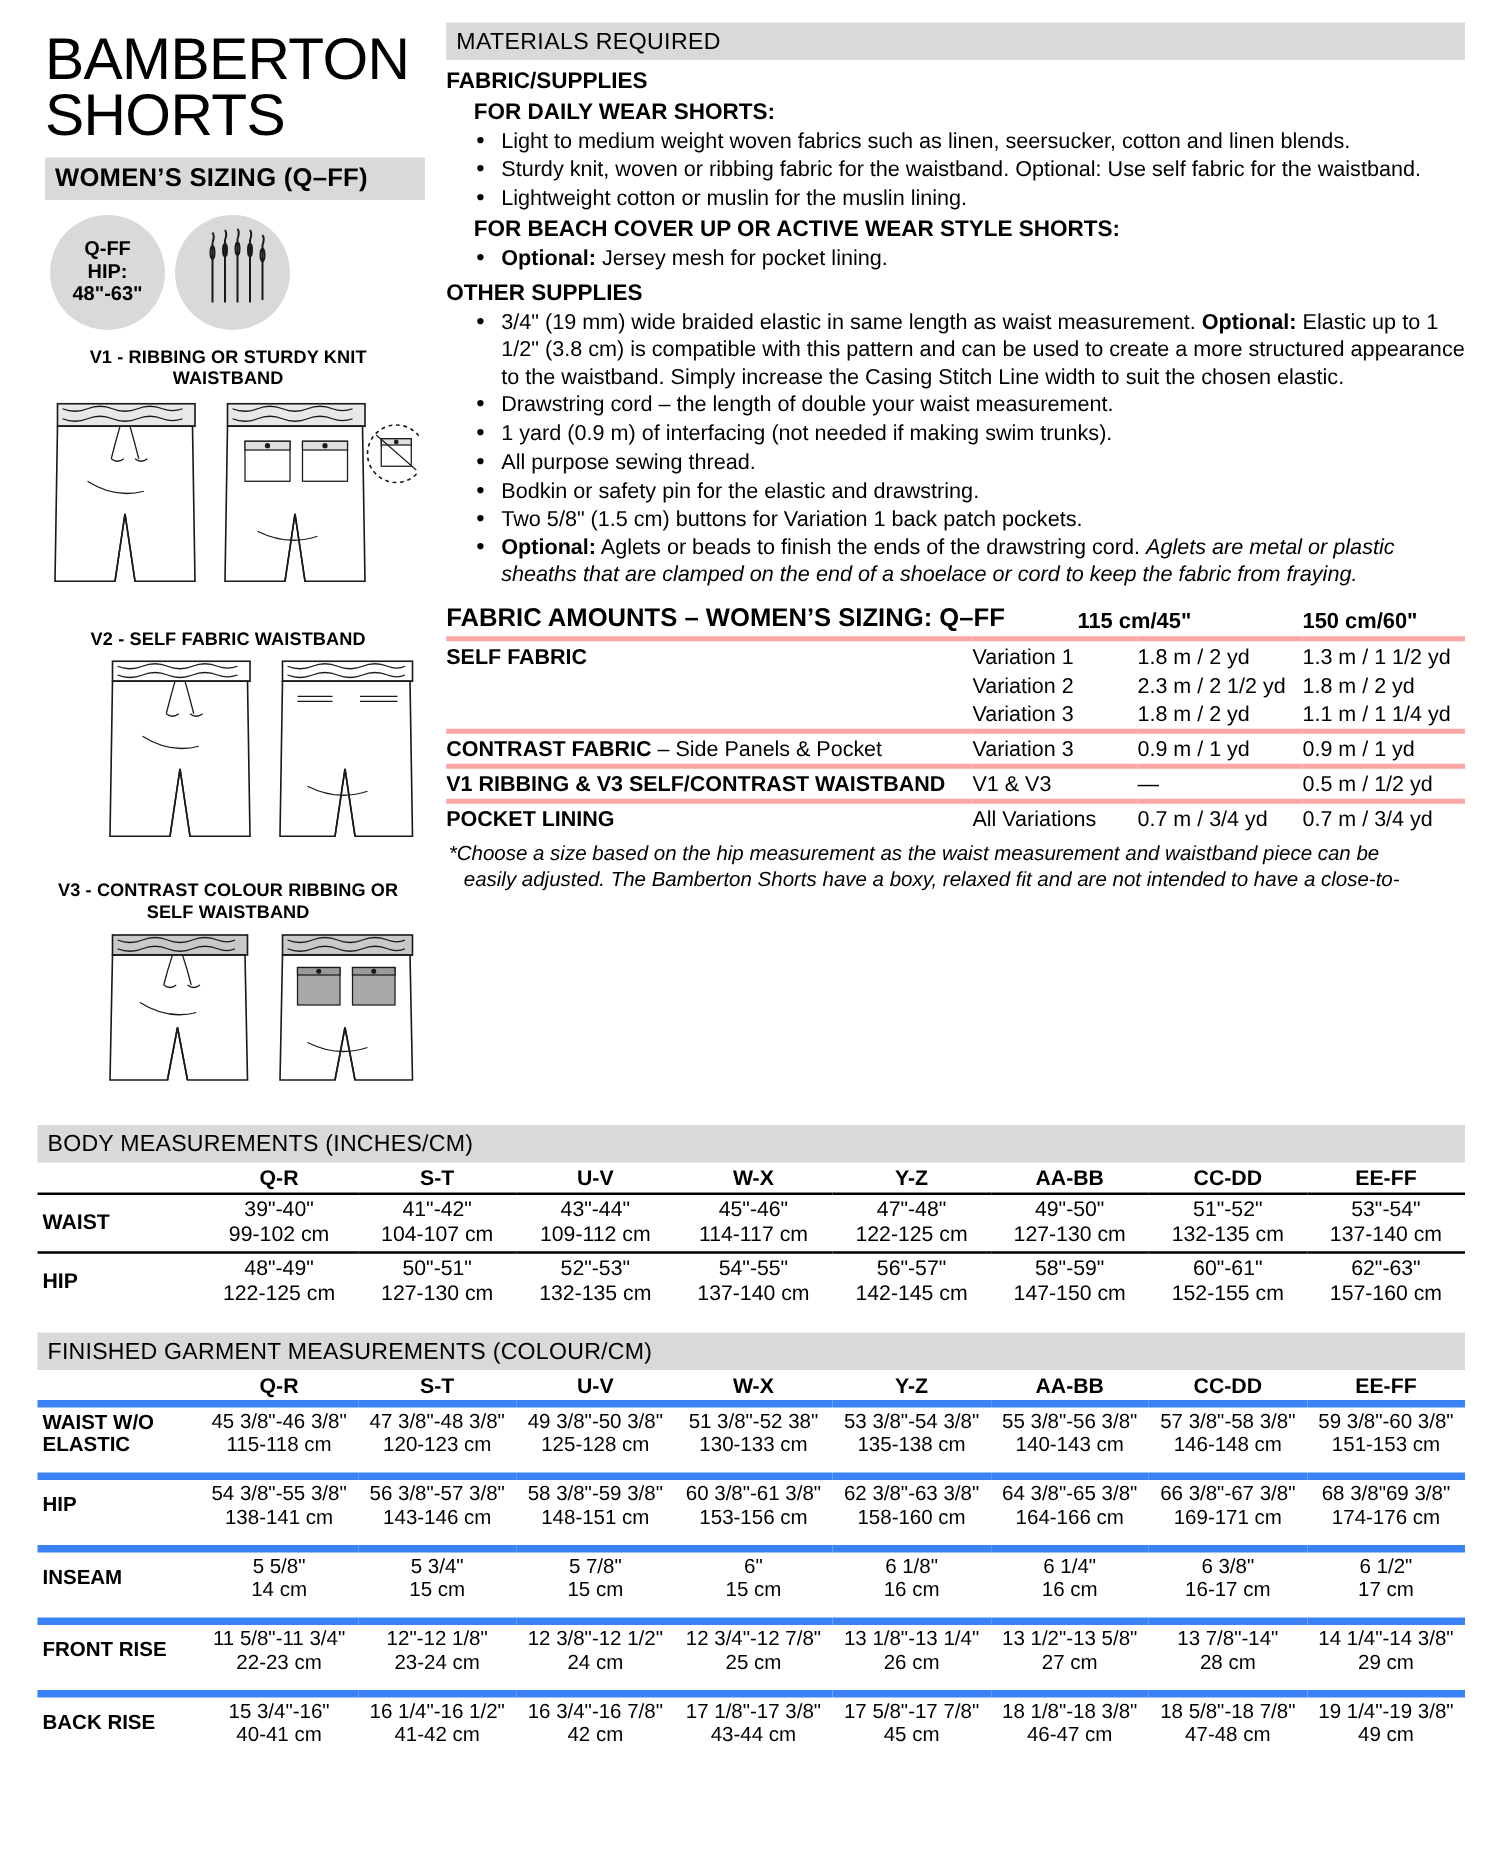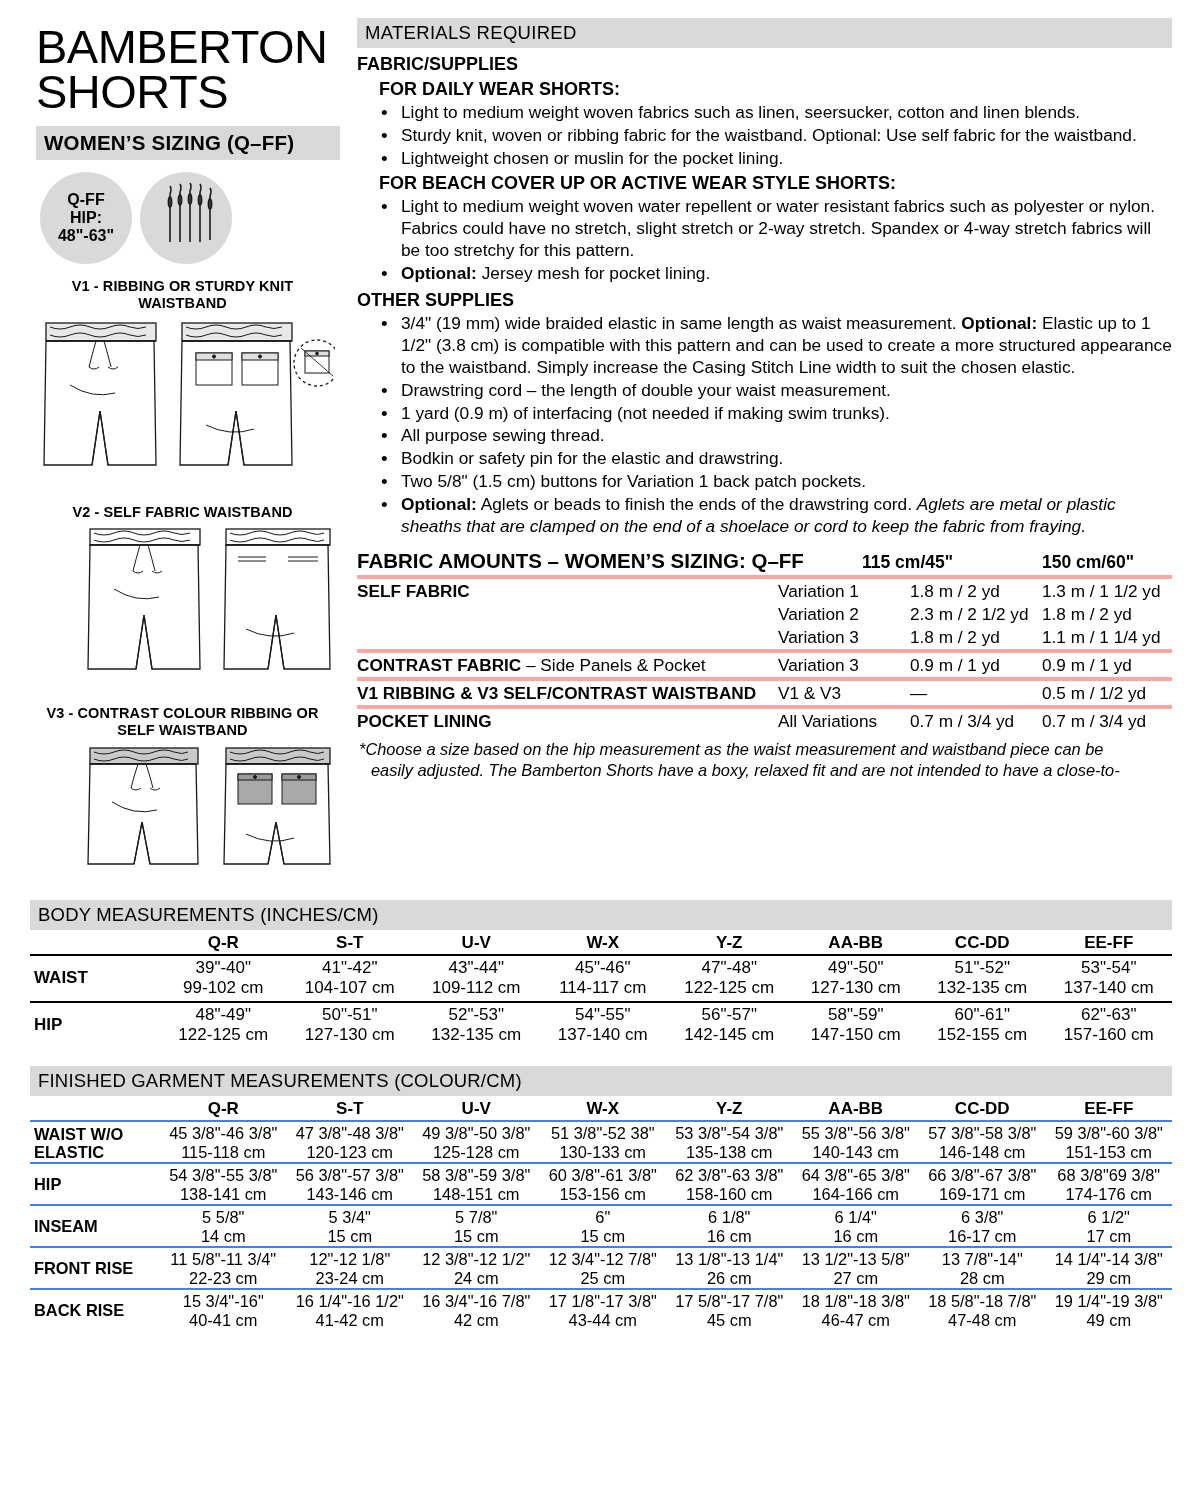"Lightweight chosen or muslin for" li { text: chosen or muslin for the pocket -> cotton or muslin for the muslin }
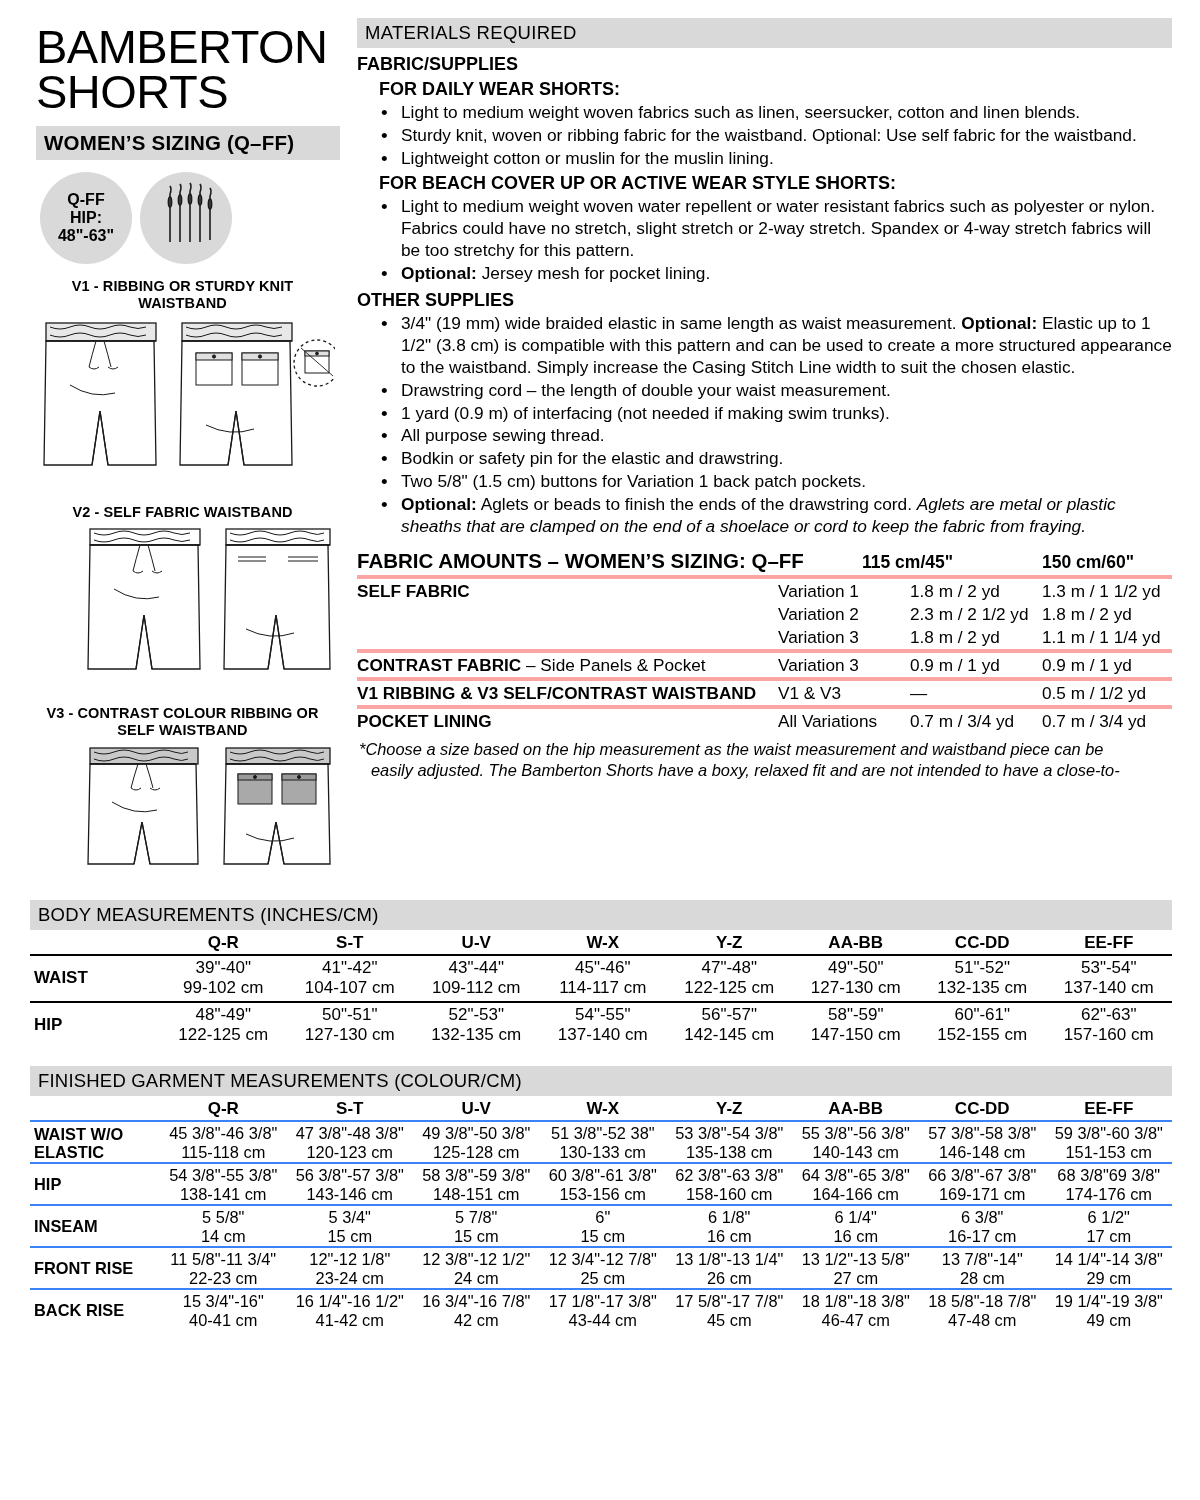"Light to medium weight woven water" li { html: <li>Light to medium weight woven water repellent or water resistant fabrics such as polyester or nylon. Fabrics could have no stretch, slight stretch or 2-way stretch. Spandex or 4-way stretch fabrics will be too stretchy for this pattern.</li> -> none }
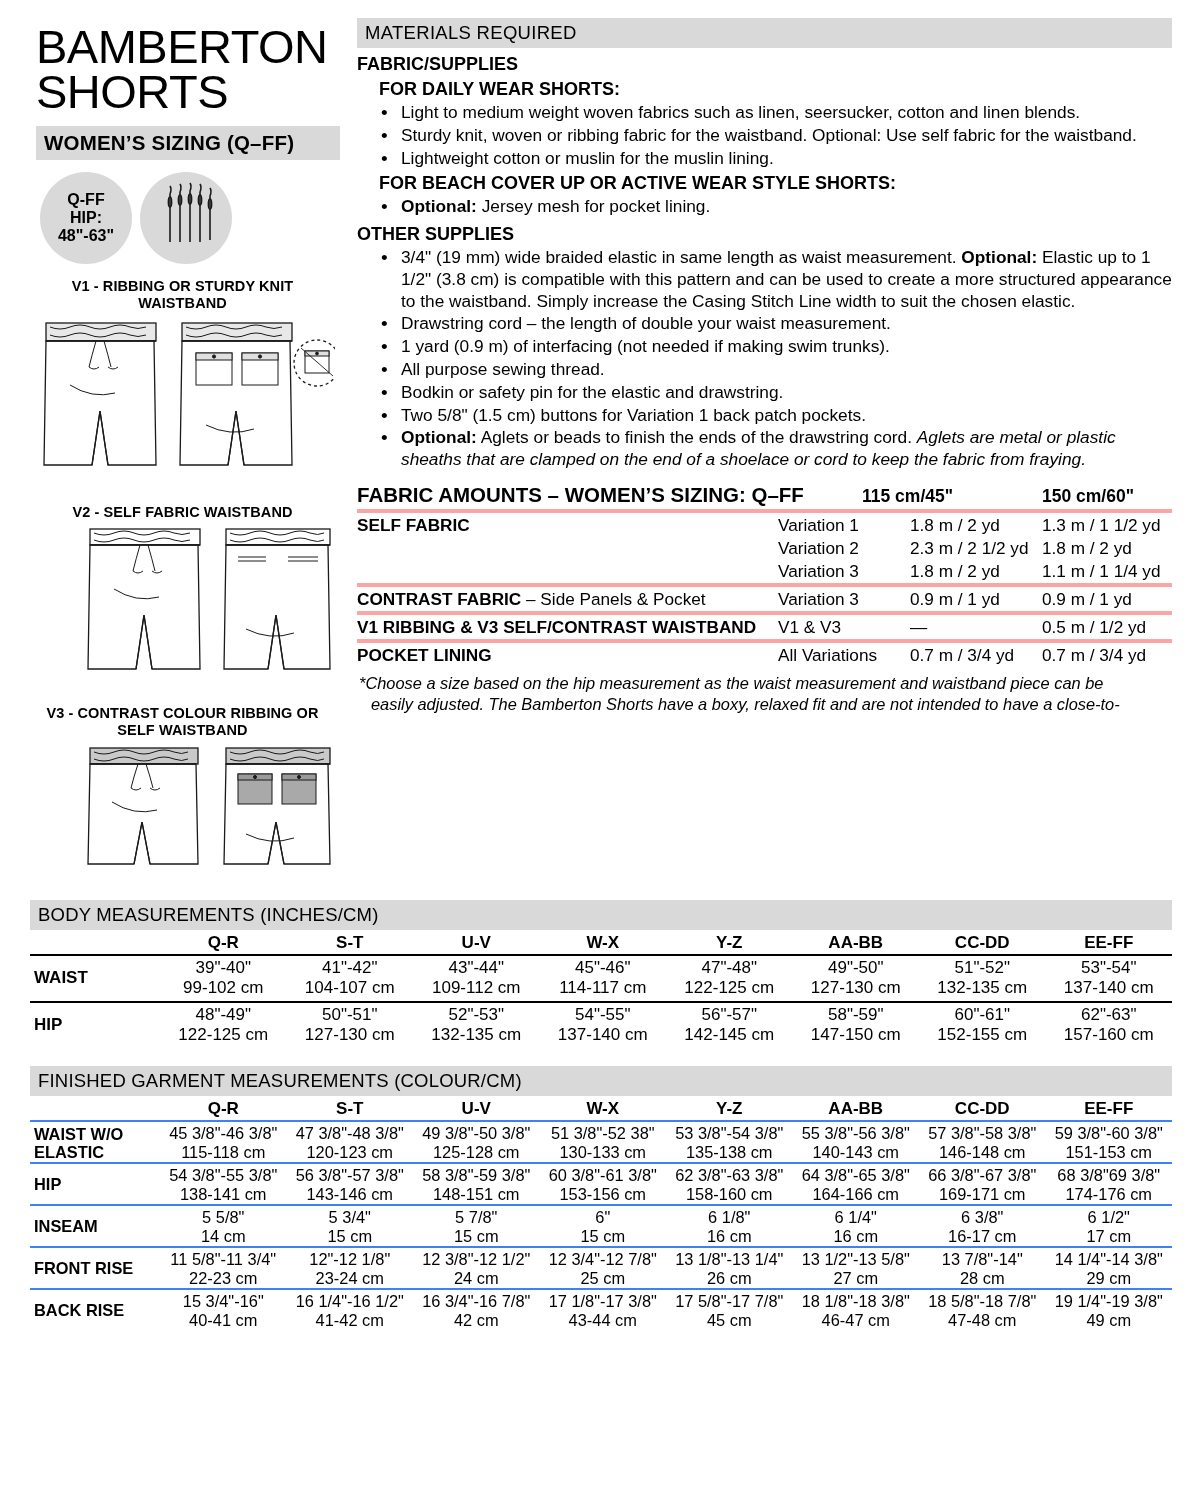"WAIST W/O" table.fg tbody td { border-top: 2px solid #3b82f6 -> 6px solid #3b82f6; padding-bottom: 0 -> 12px }
